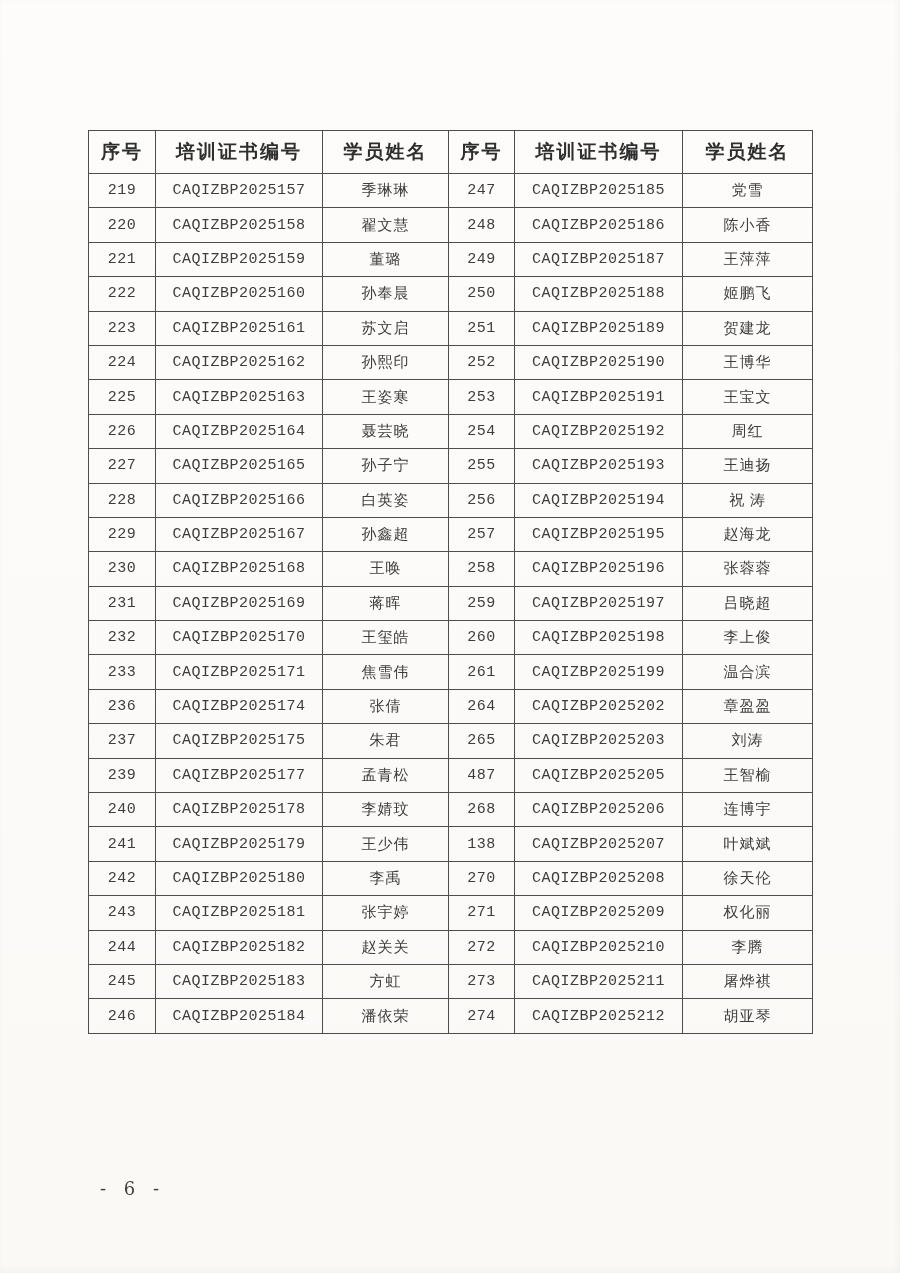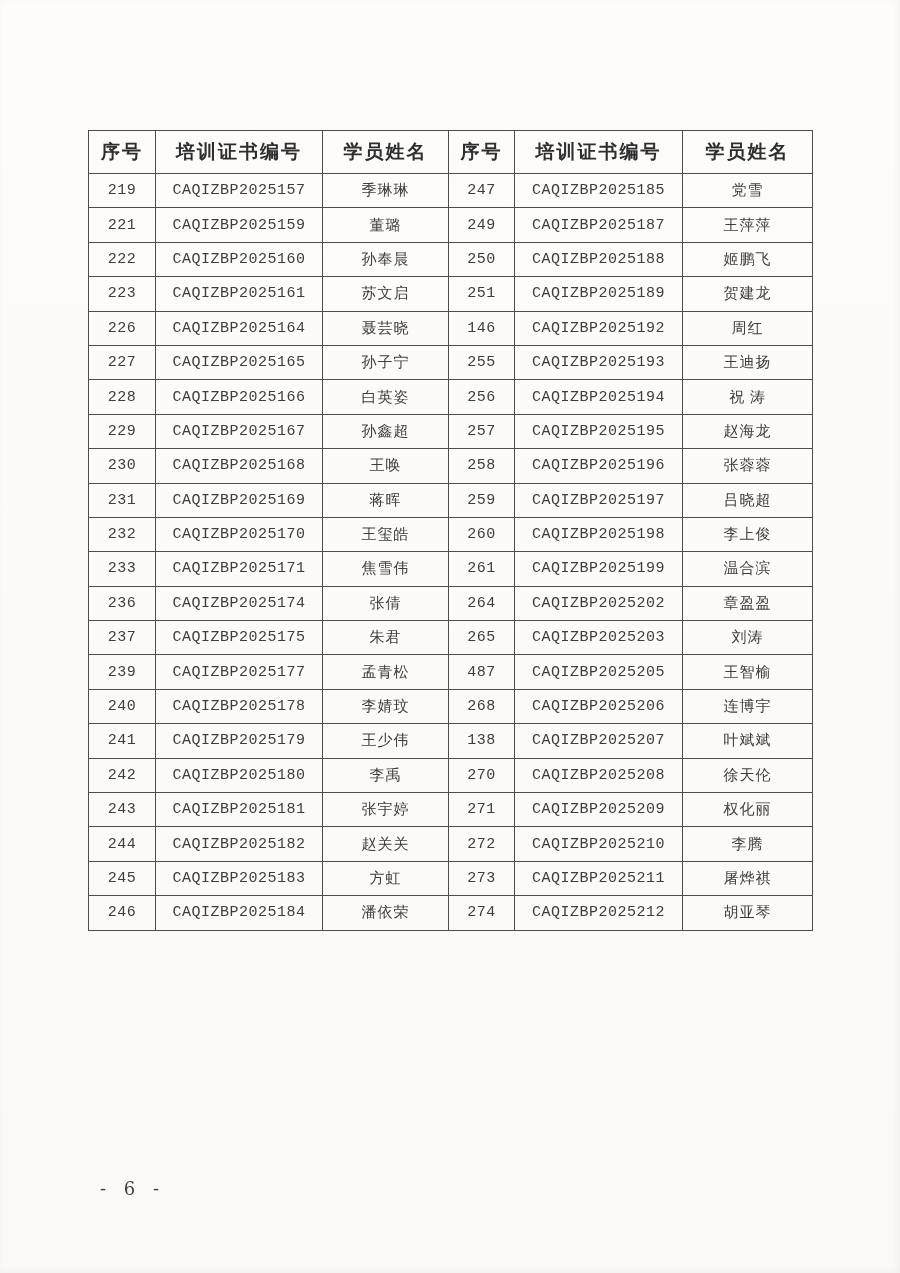"220" tr { html: none -> <tr> <td>220</td> <td>CAQIZBP2025158</td> <td>翟文慧</td> <td>248</td> <td>CAQIZBP2025186</td> <td>陈小香</td> </tr> }
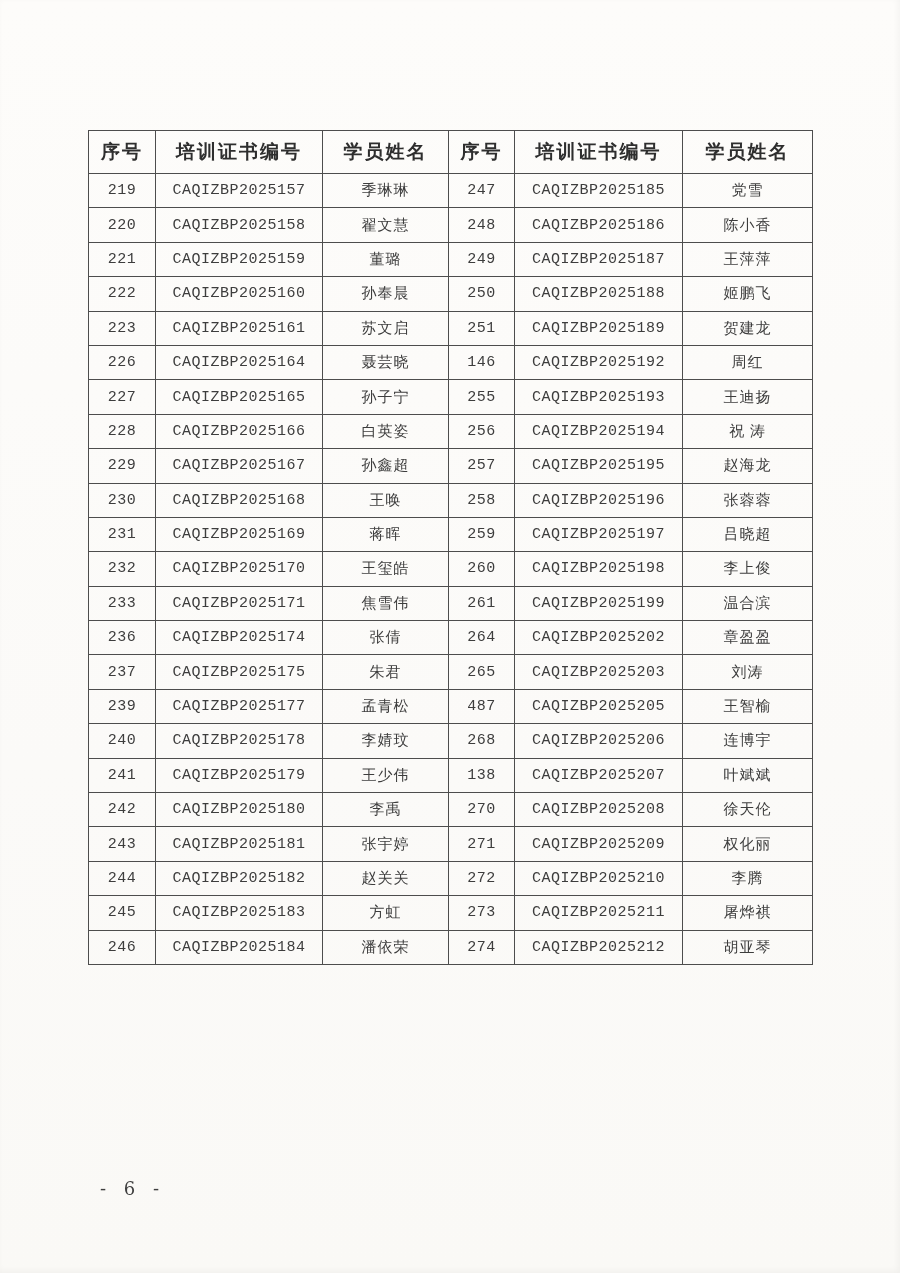"224" tr { html: none -> <tr> <td>224</td> <td>CAQIZBP2025162</td> <td>孙熙印</td> <td>252</td> <td>CAQIZBP2025190</td> <td>王博华</td> </tr> }
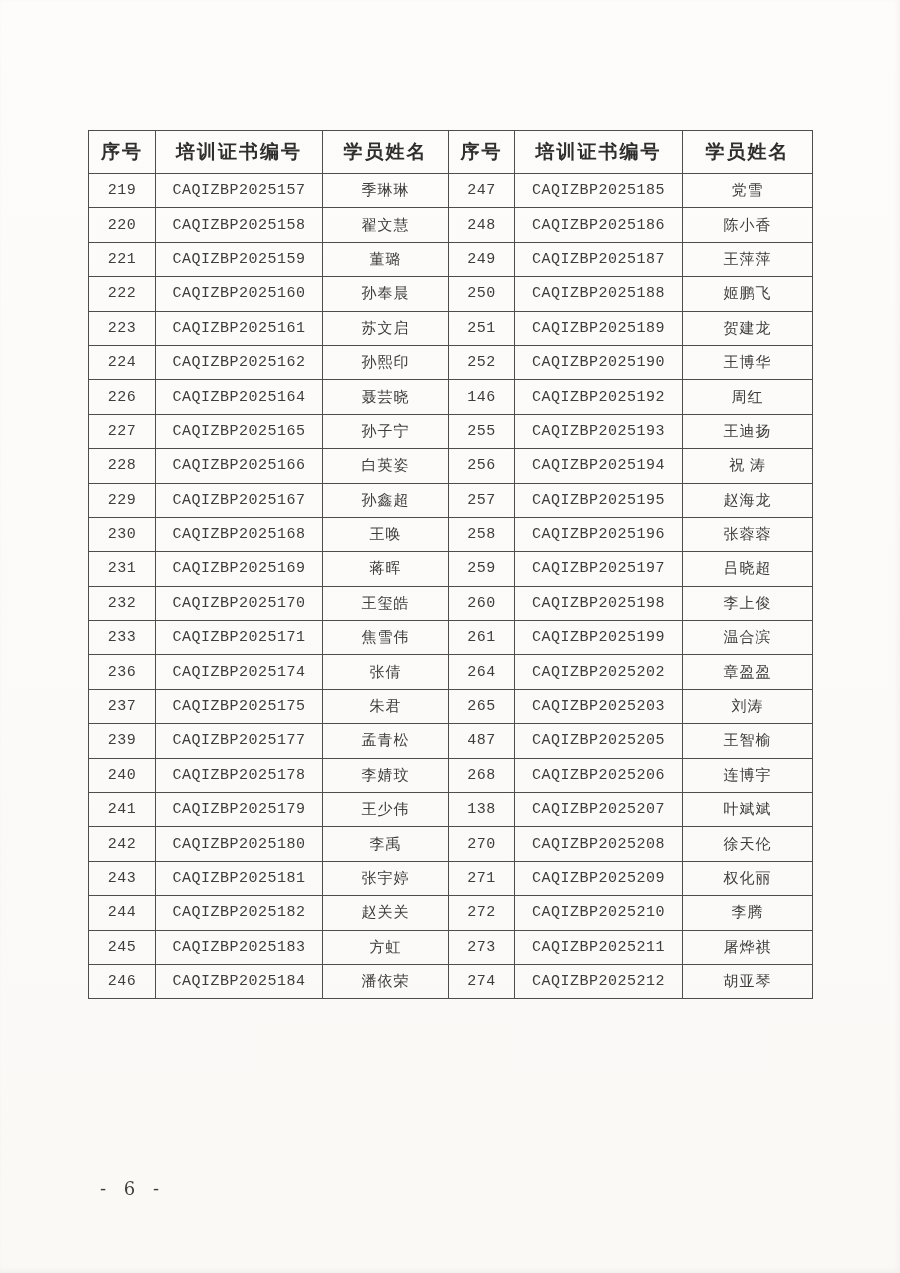"225" tr { html: none -> <tr> <td>225</td> <td>CAQIZBP2025163</td> <td>王姿寒</td> <td>253</td> <td>CAQIZBP2025191</td> <td>王宝文</td> </tr> }
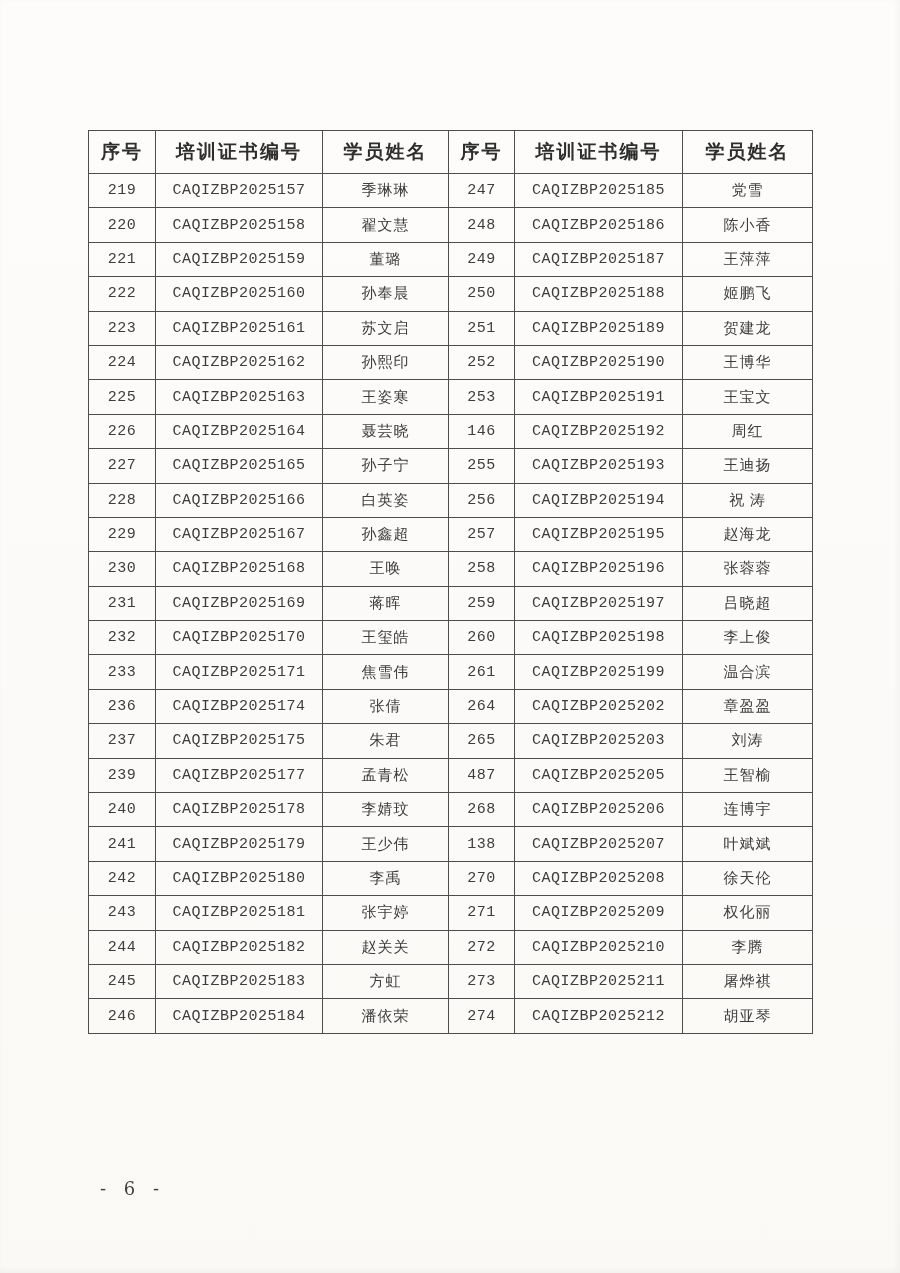"146" td.c-serial { text: 146 -> 254 }
